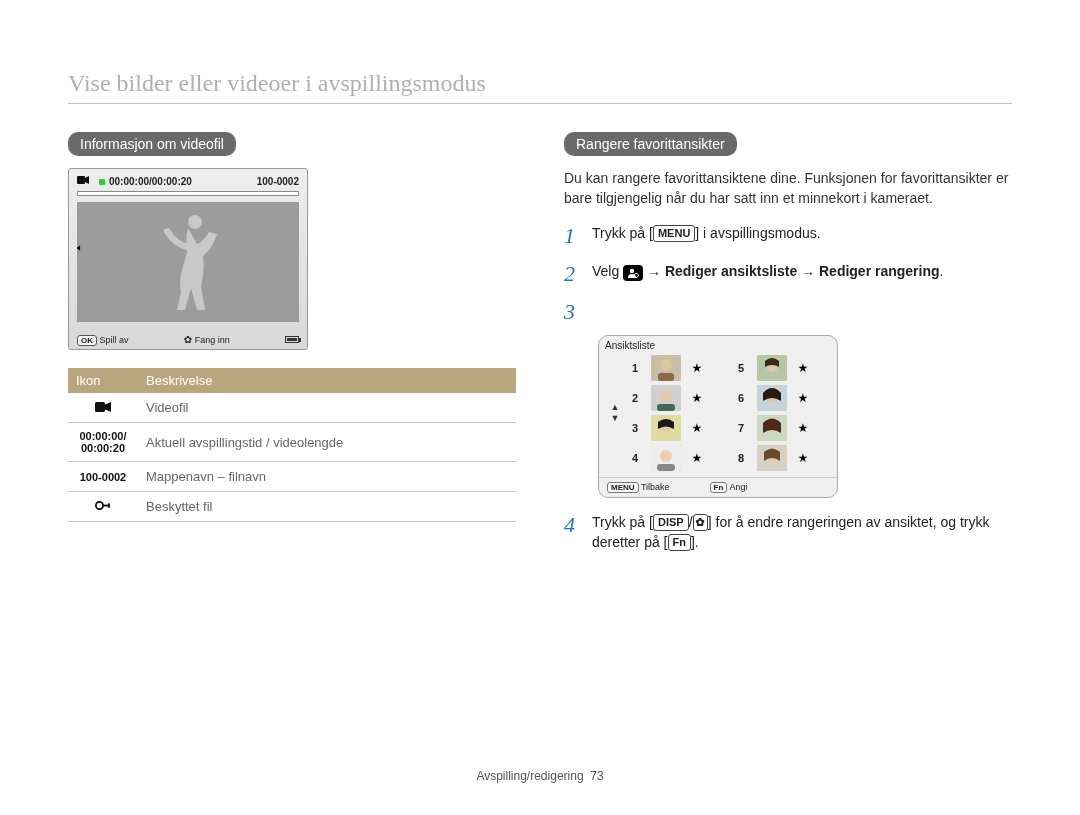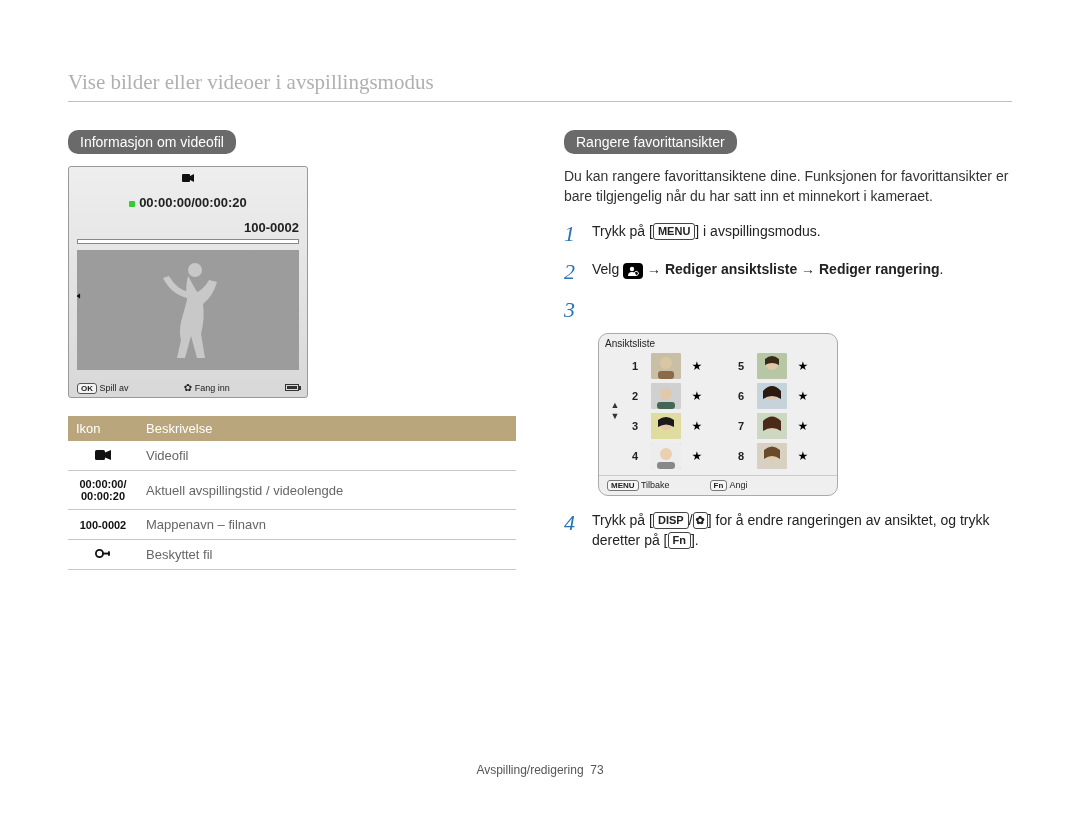"Vise bilder eller videoer i" .top-title { font-size: 21px -> 24px }
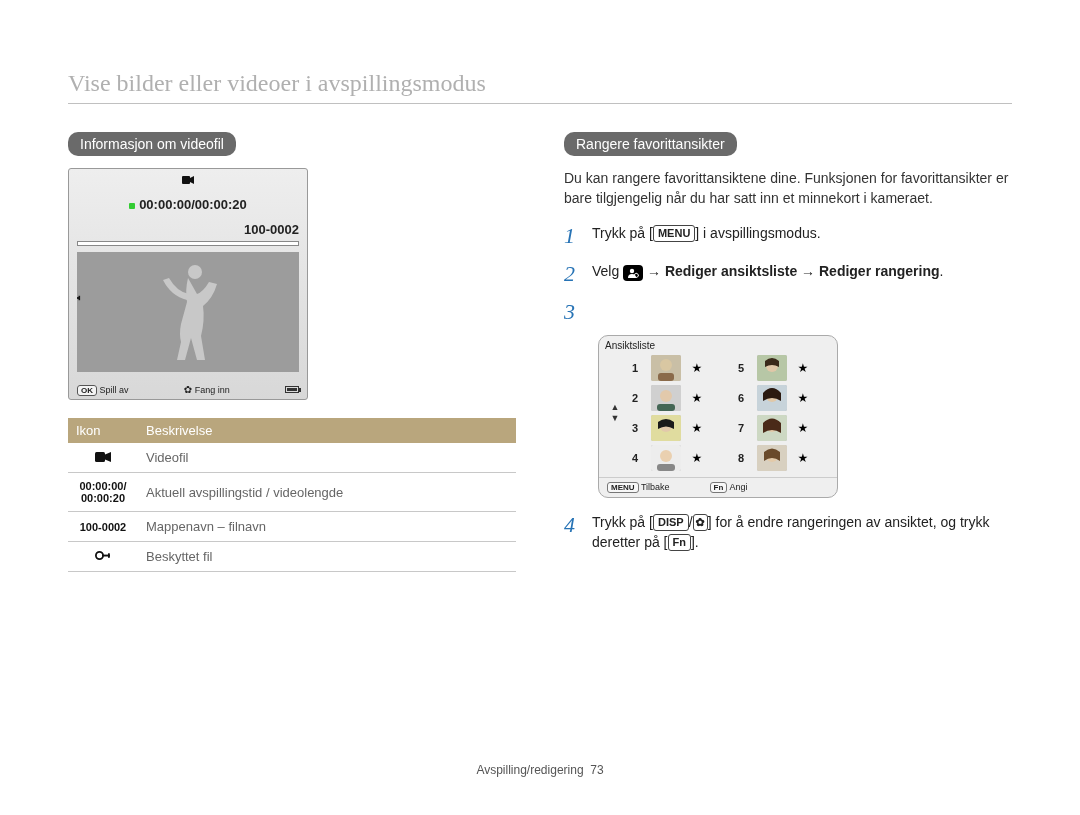"00:00:00/00:00:20" .vb-top-row { flex-direction: column -> none; font-size: 13px -> 10px }
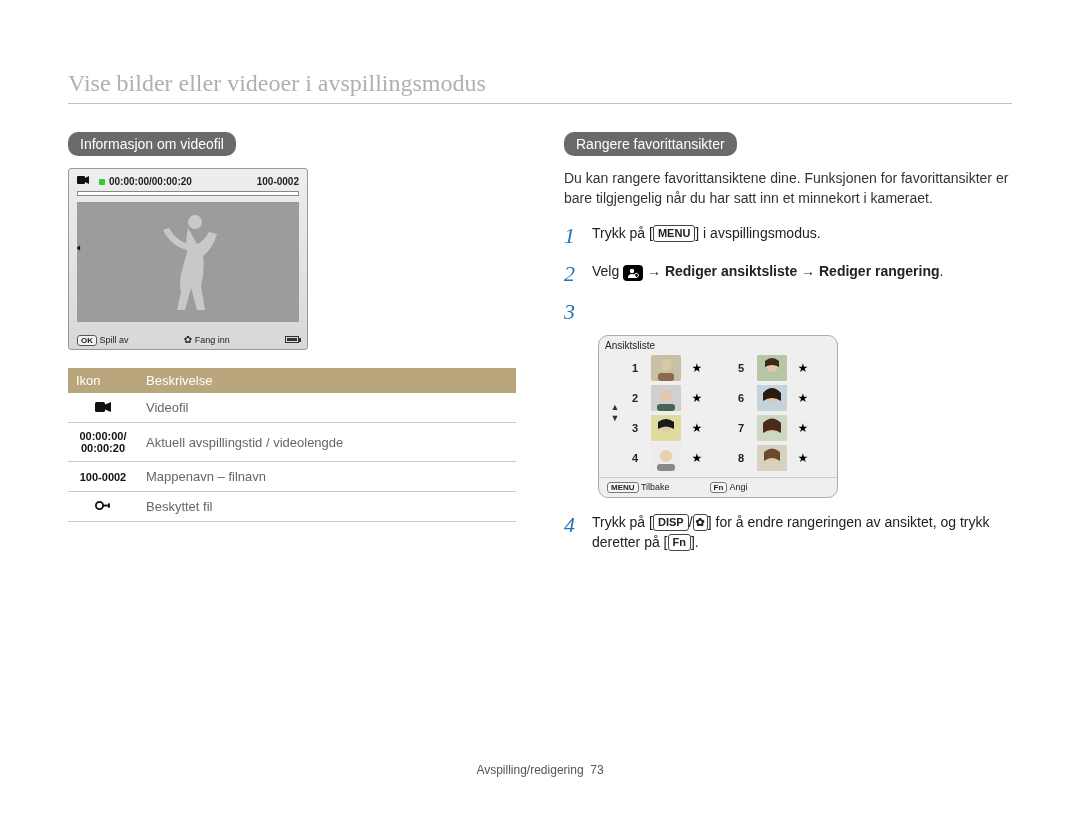"Avspilling/redigering 73" .footer { bottom: 38px -> 32px }
